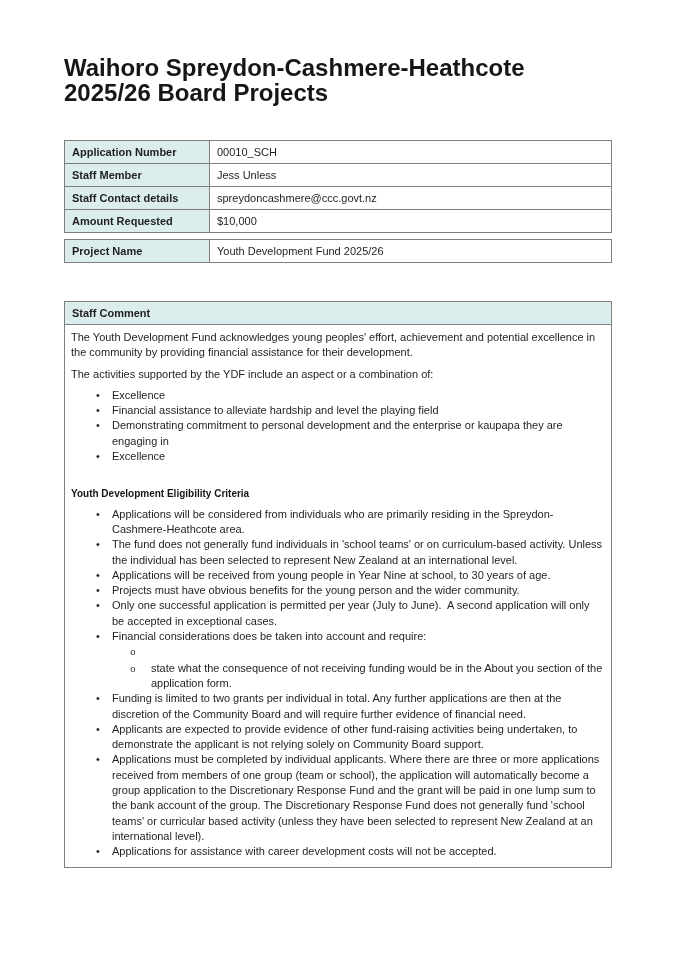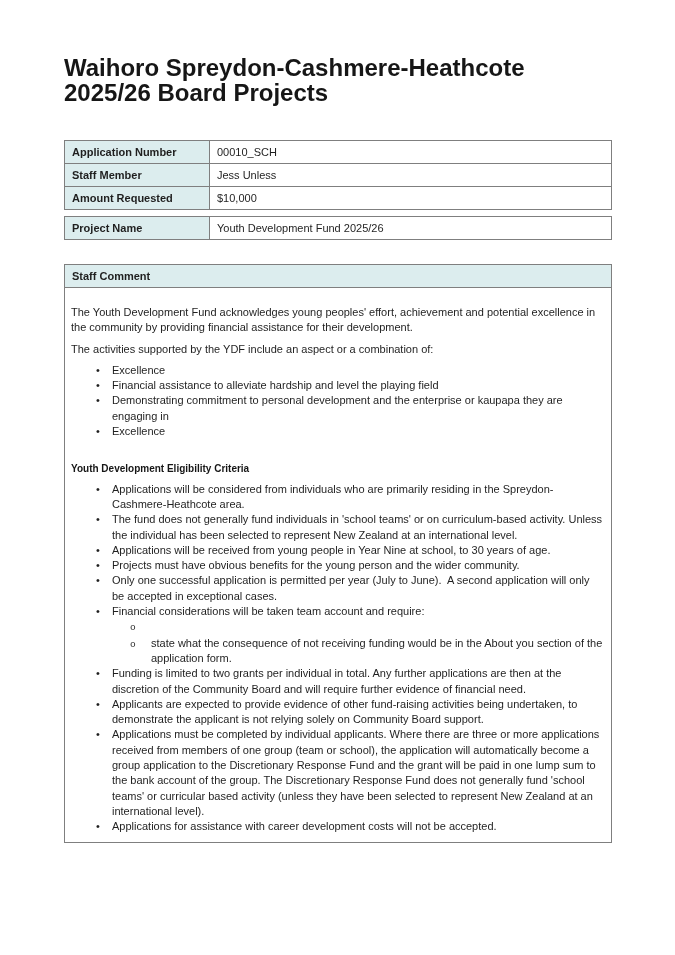"Staff Contact details" tr { html: none -> <tr> <td>Staff Contact details</td> <td>spreydoncashmere@ccc.govt.nz</td> </tr> }
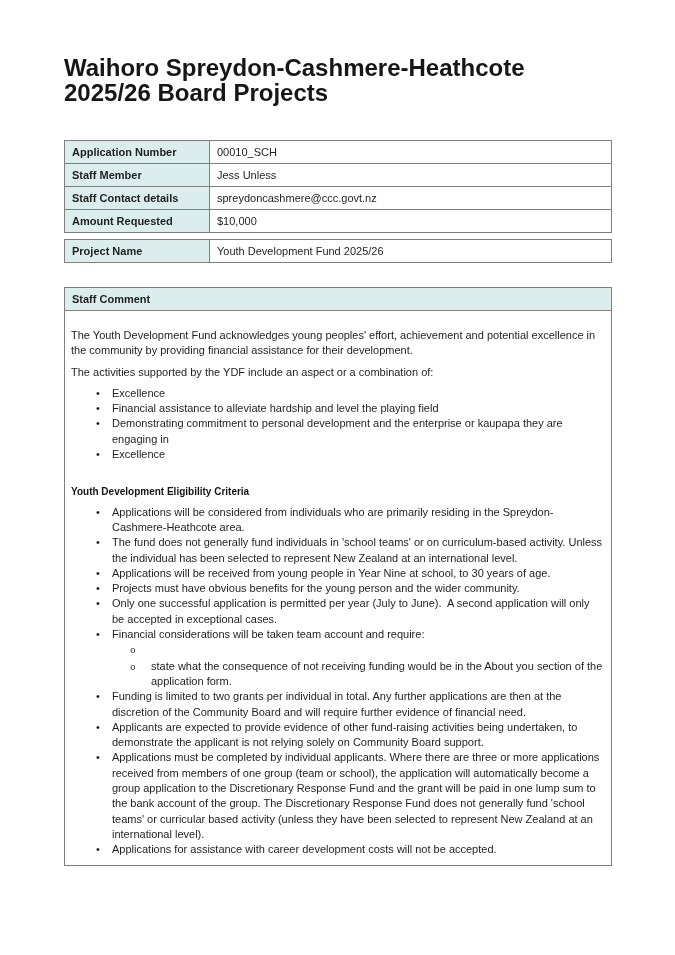"Staff Comment" .comment-box { margin-top: 24px -> 38px }
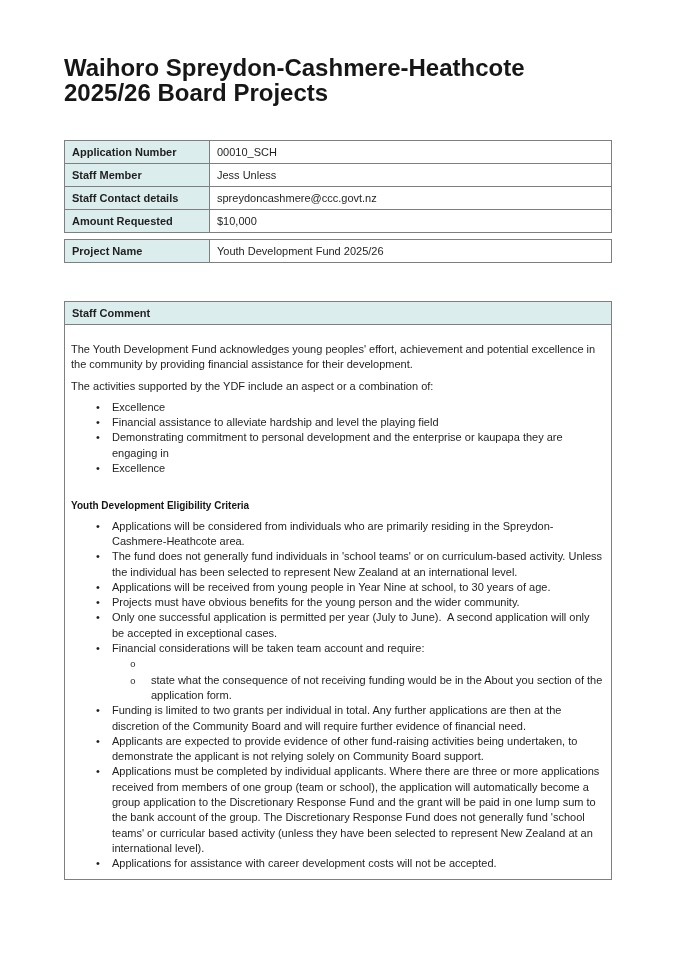"The Youth Development Fund acknowledges" .comment-body { padding: 17px 7px 7px 6px -> 5px 7px 7px 6px }
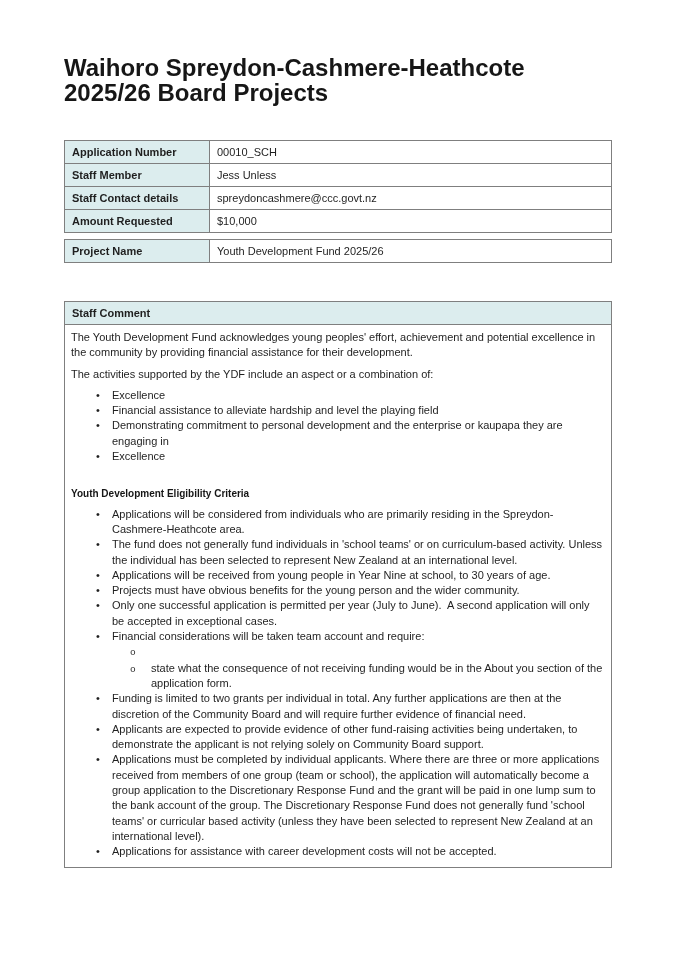"Financial considerations will be taken" span.li-text { text: will be taken team -> does be taken into }
